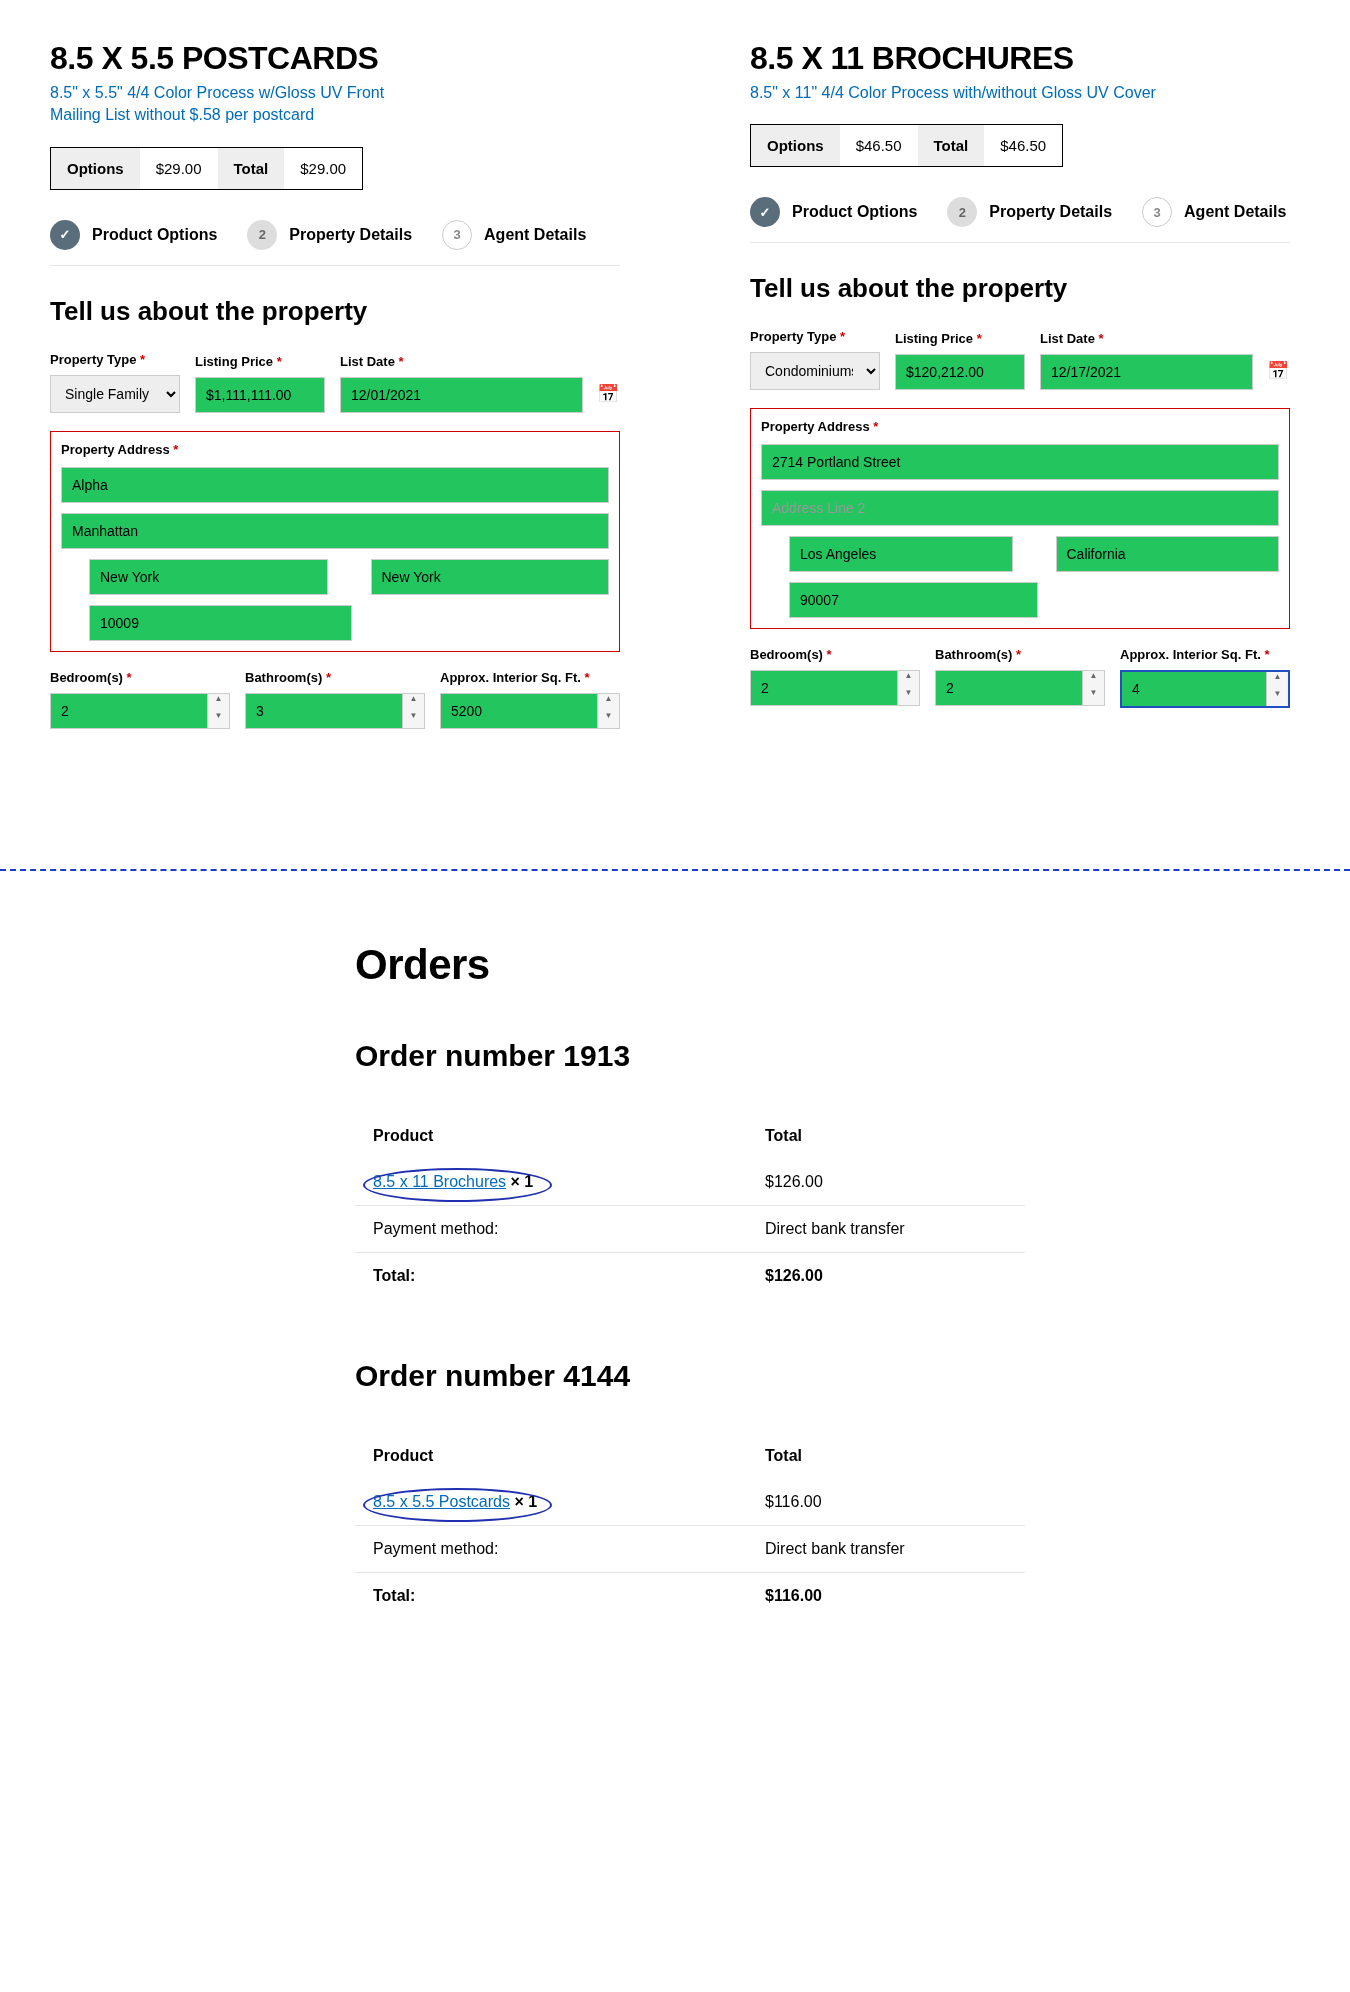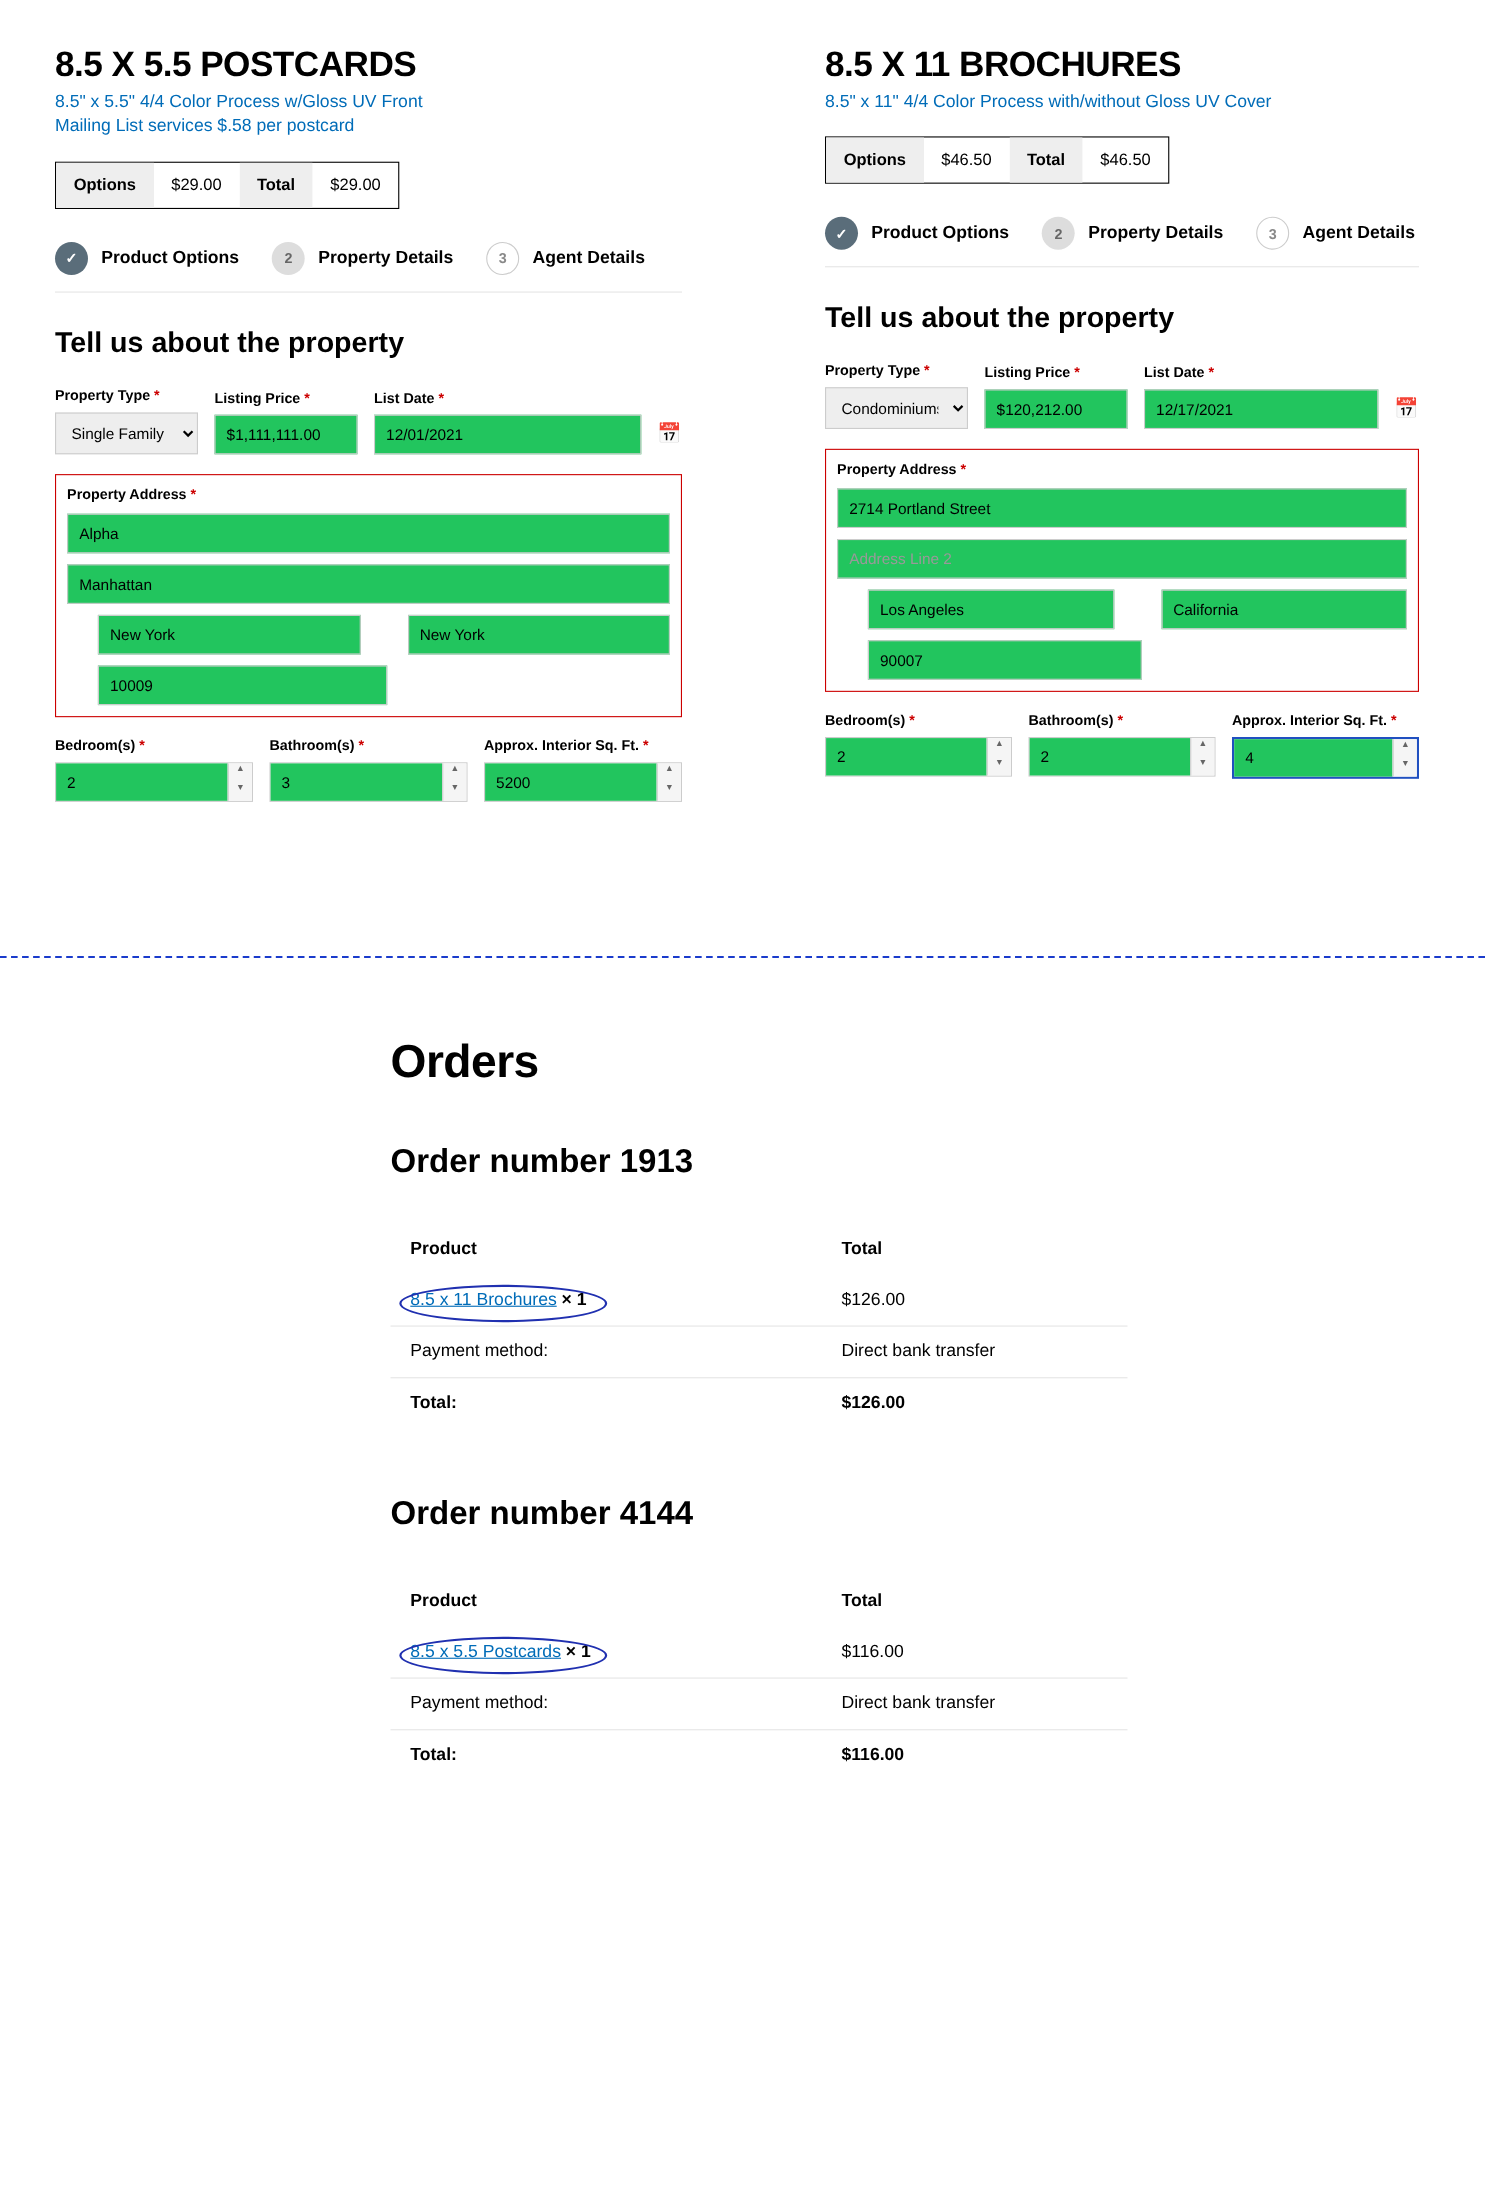"Mailing List services $.58 per" div { text: services -> without }
